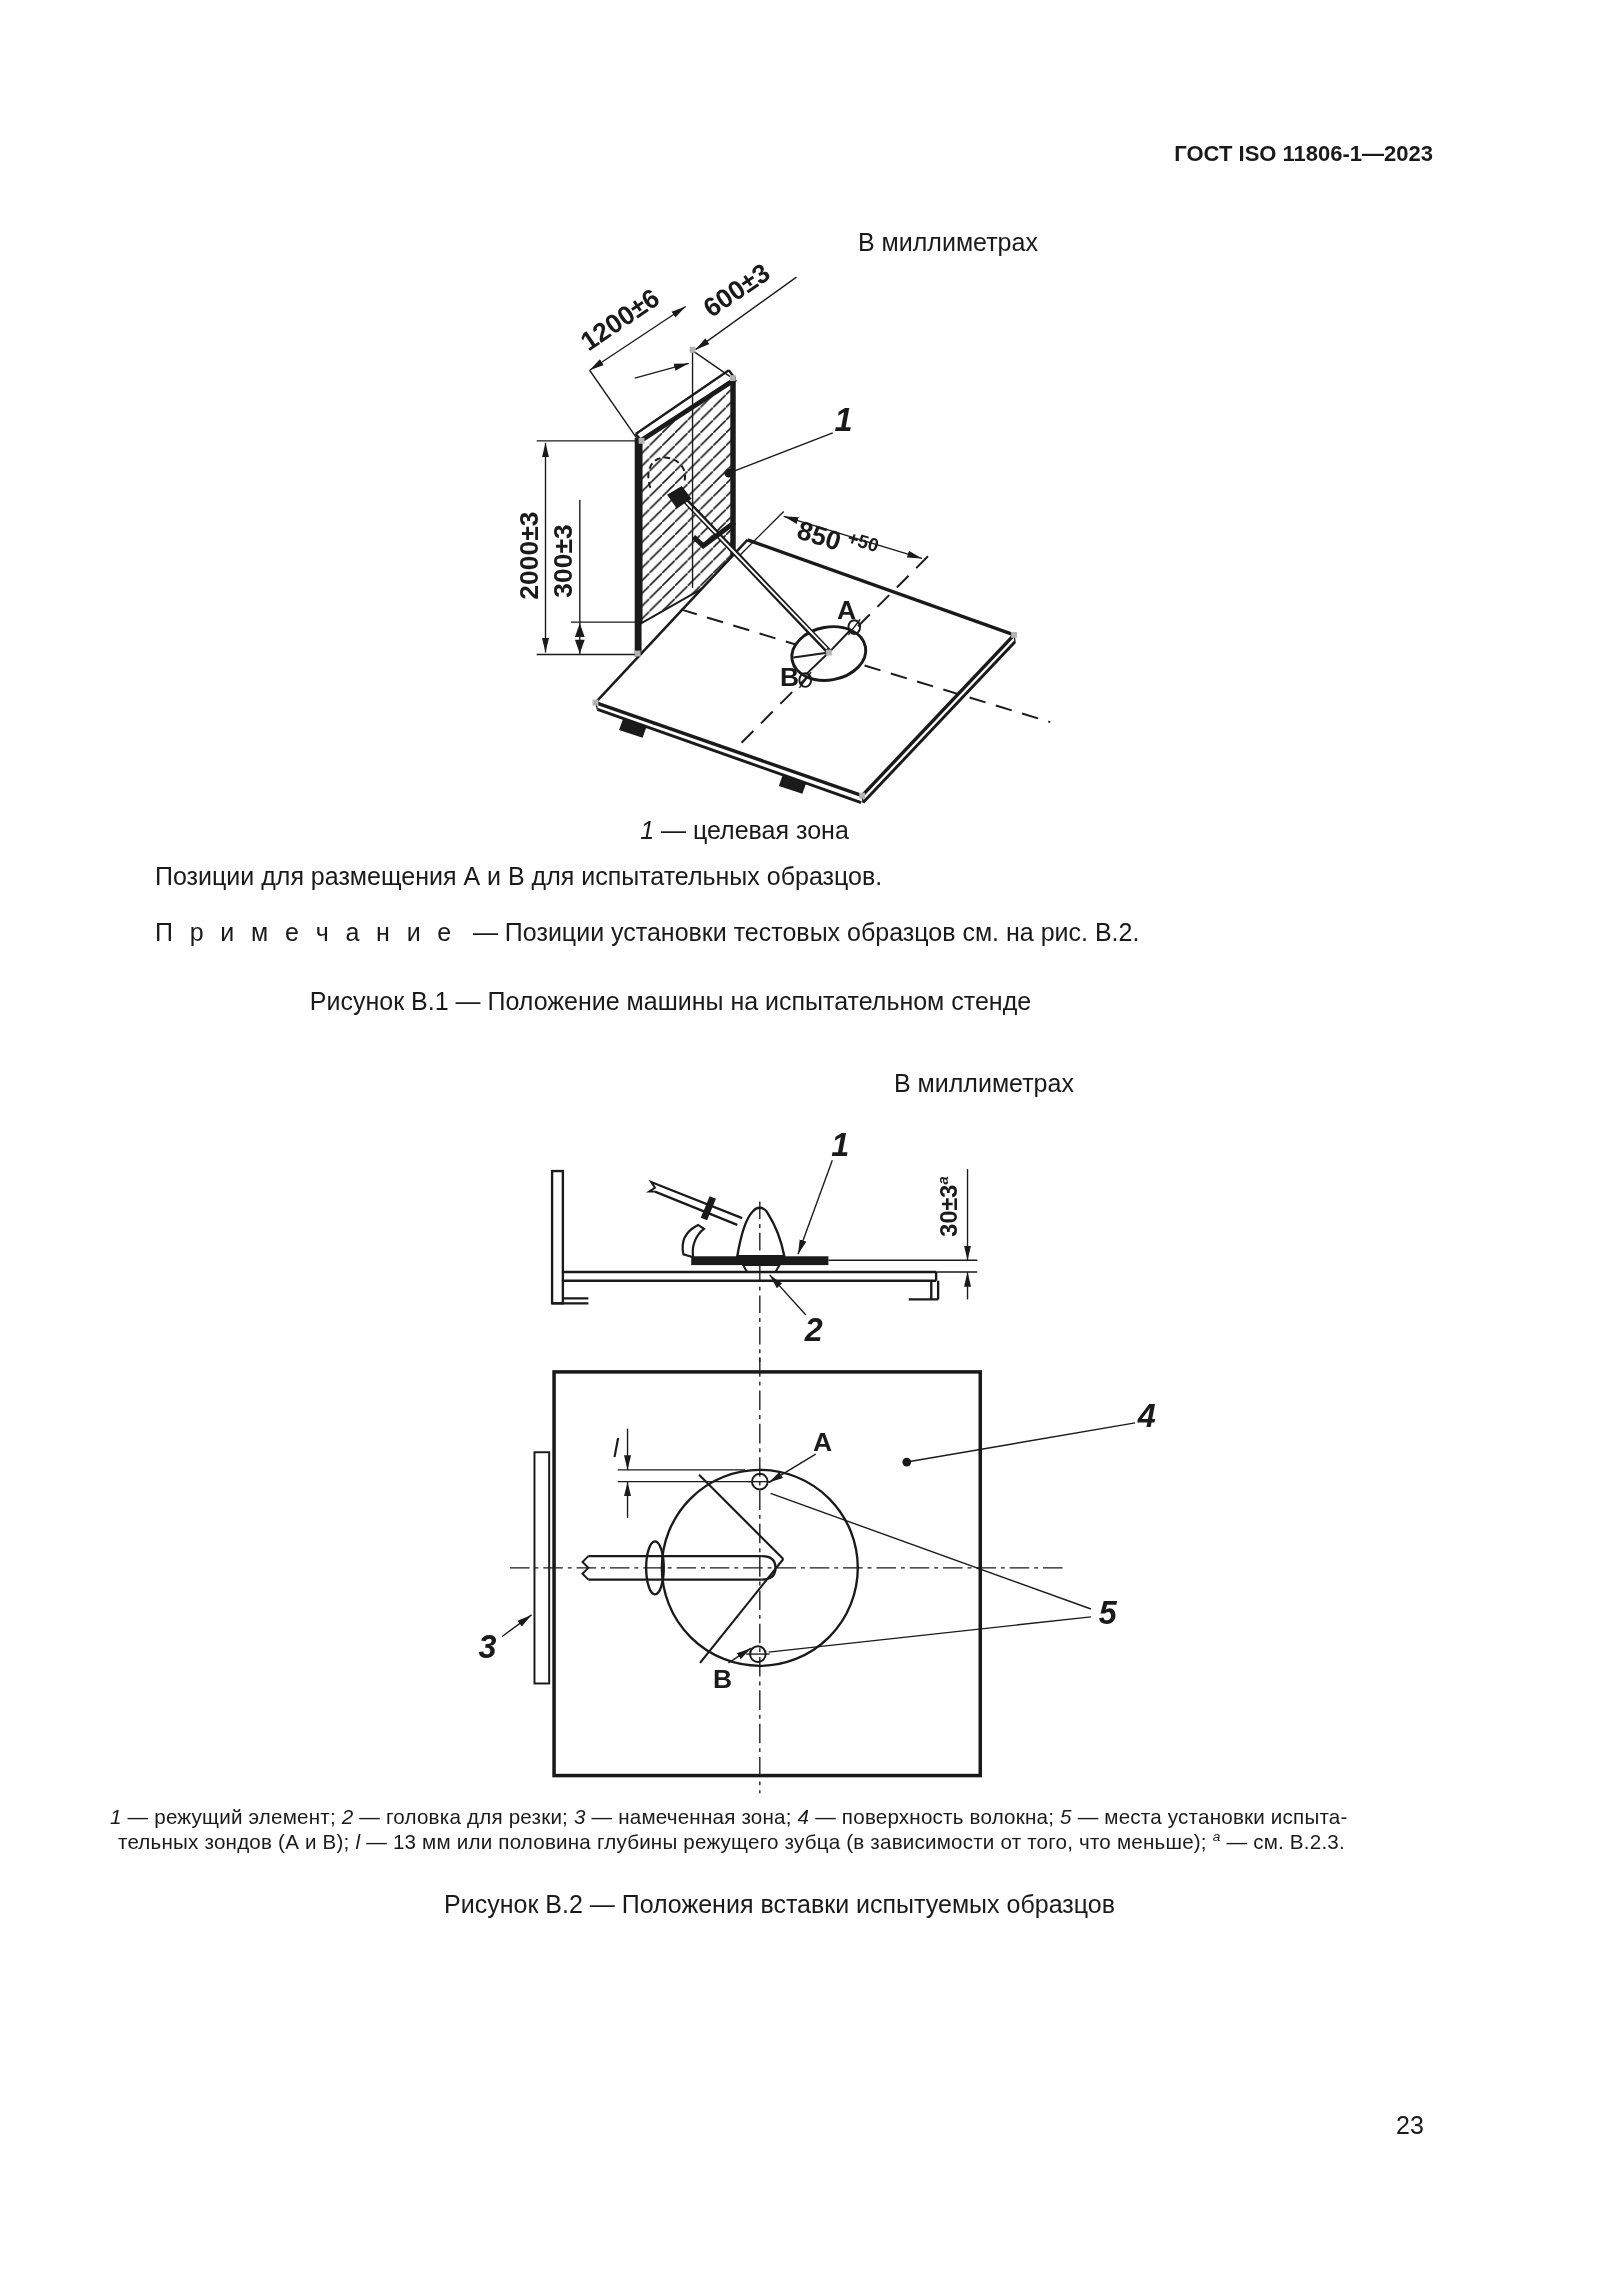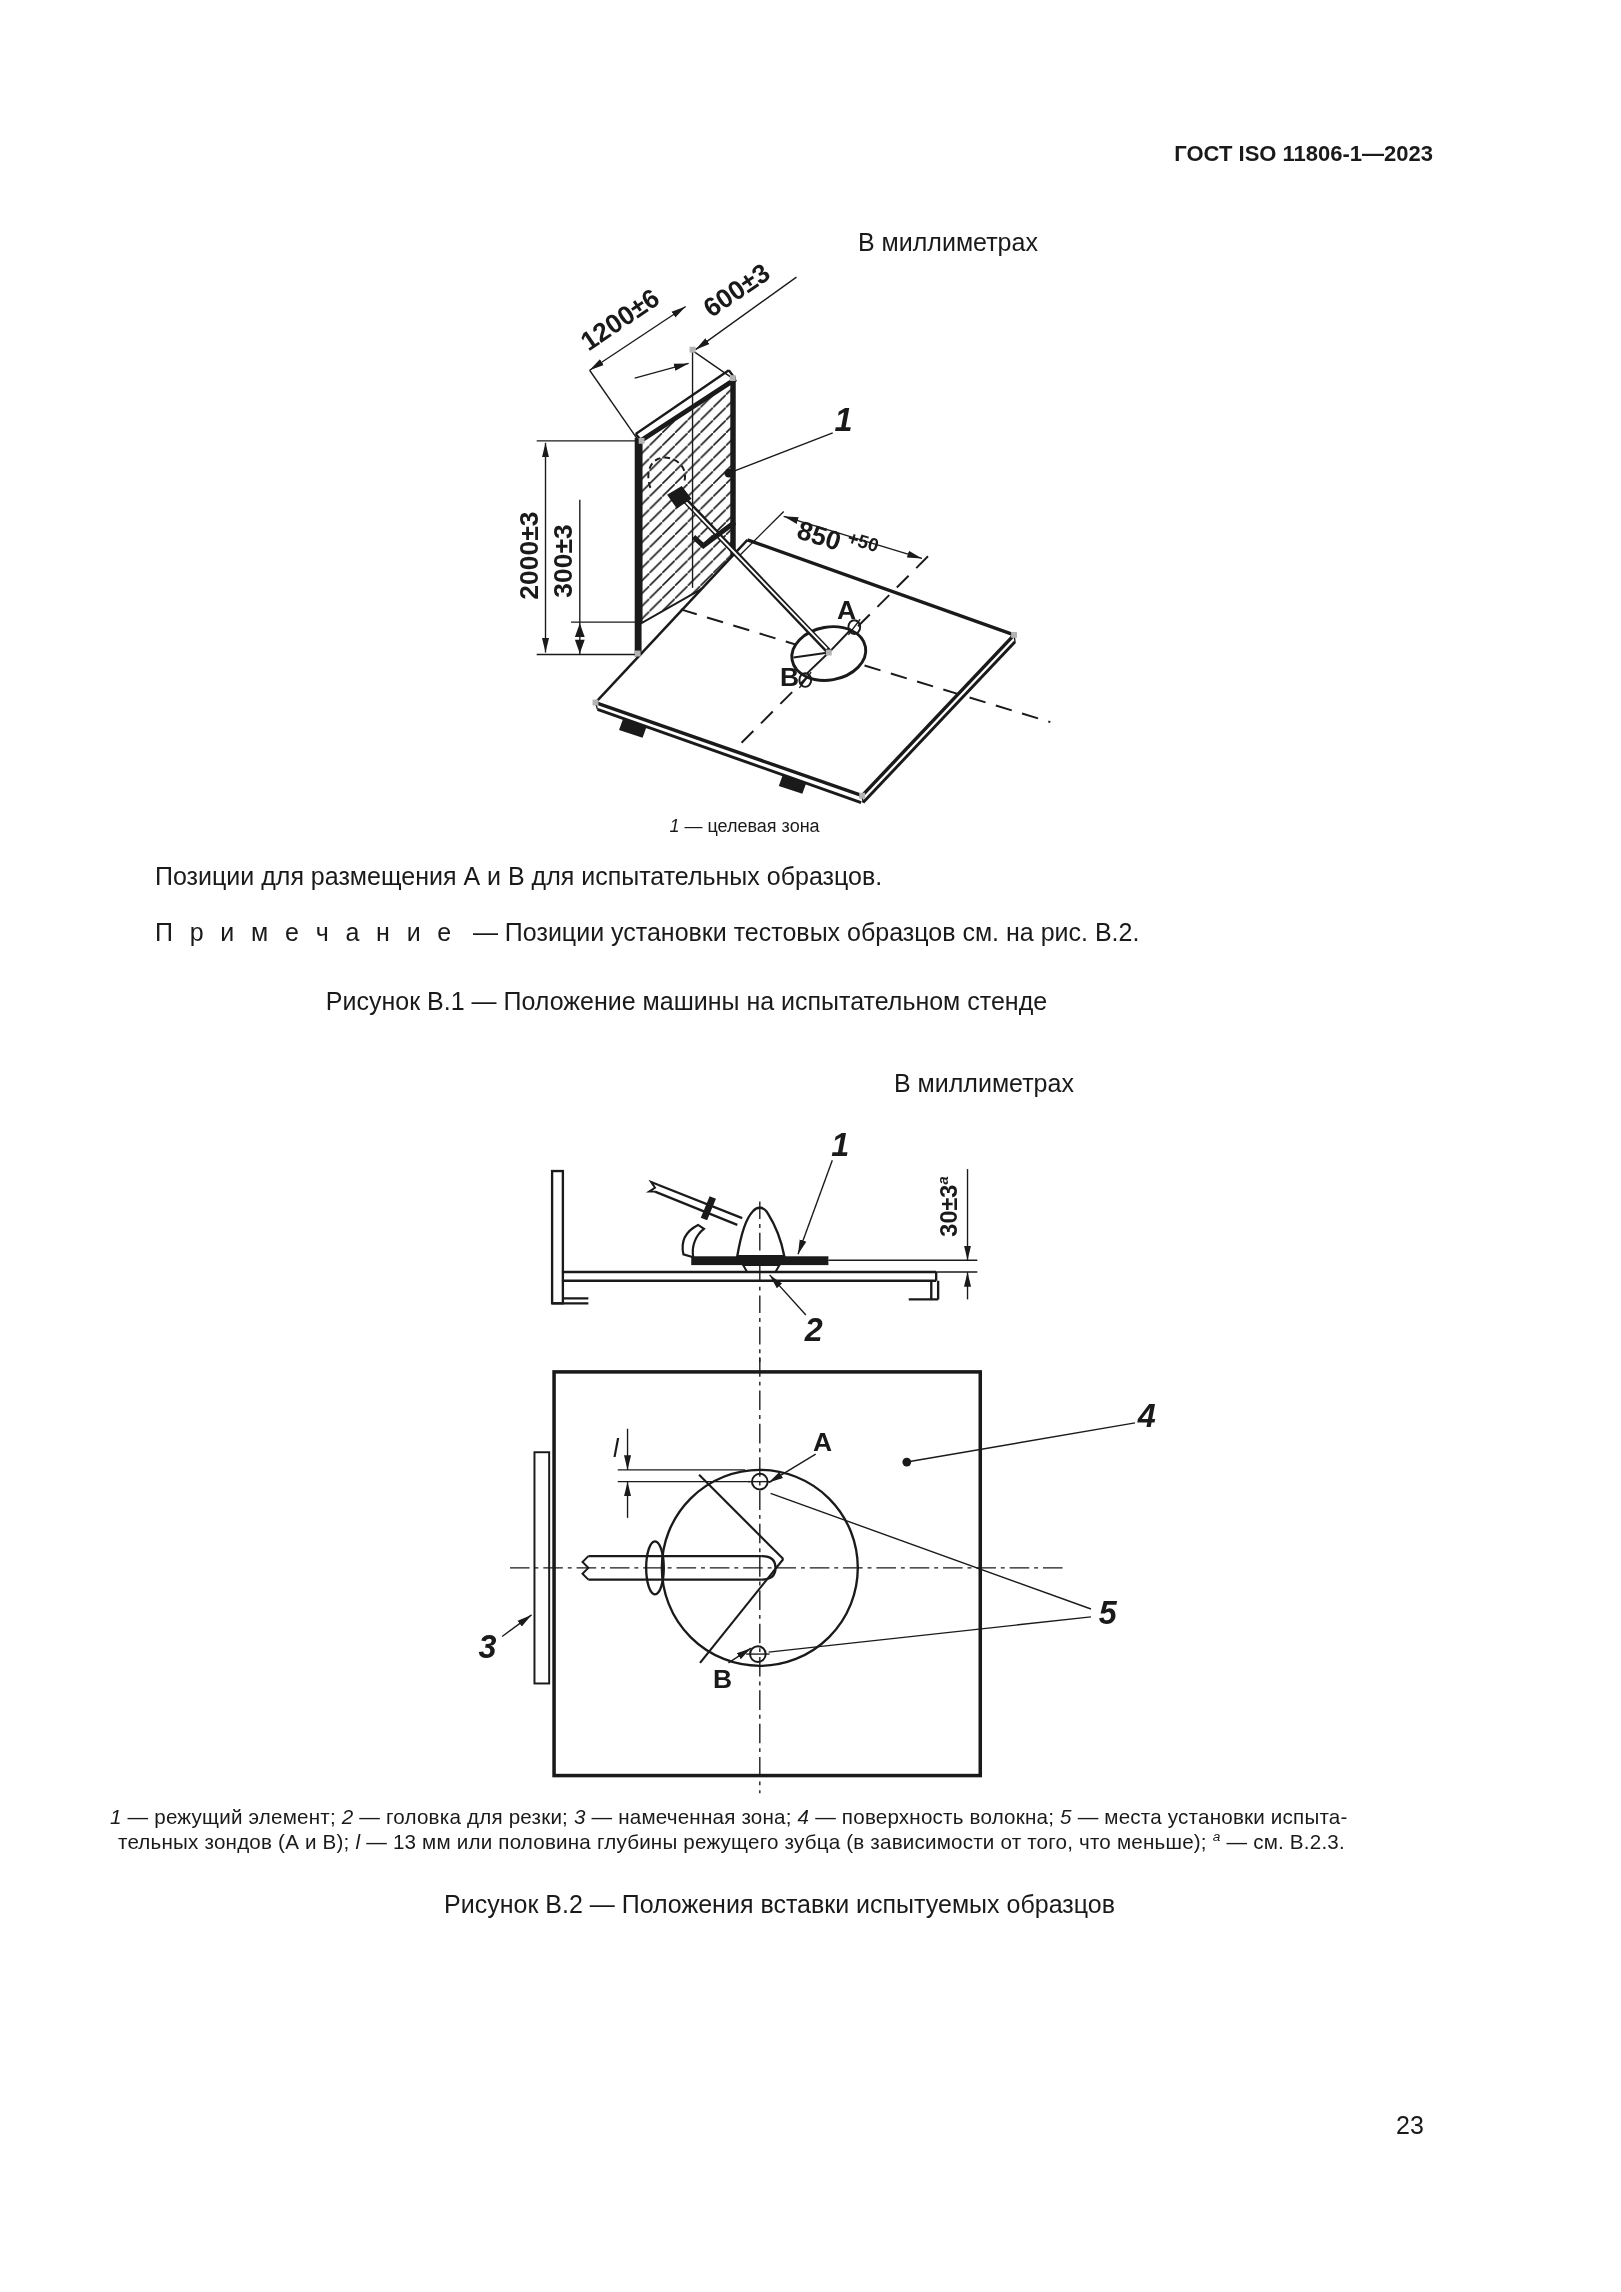"1 — целевая зона" .small-text { font-size: 18px -> 25px }
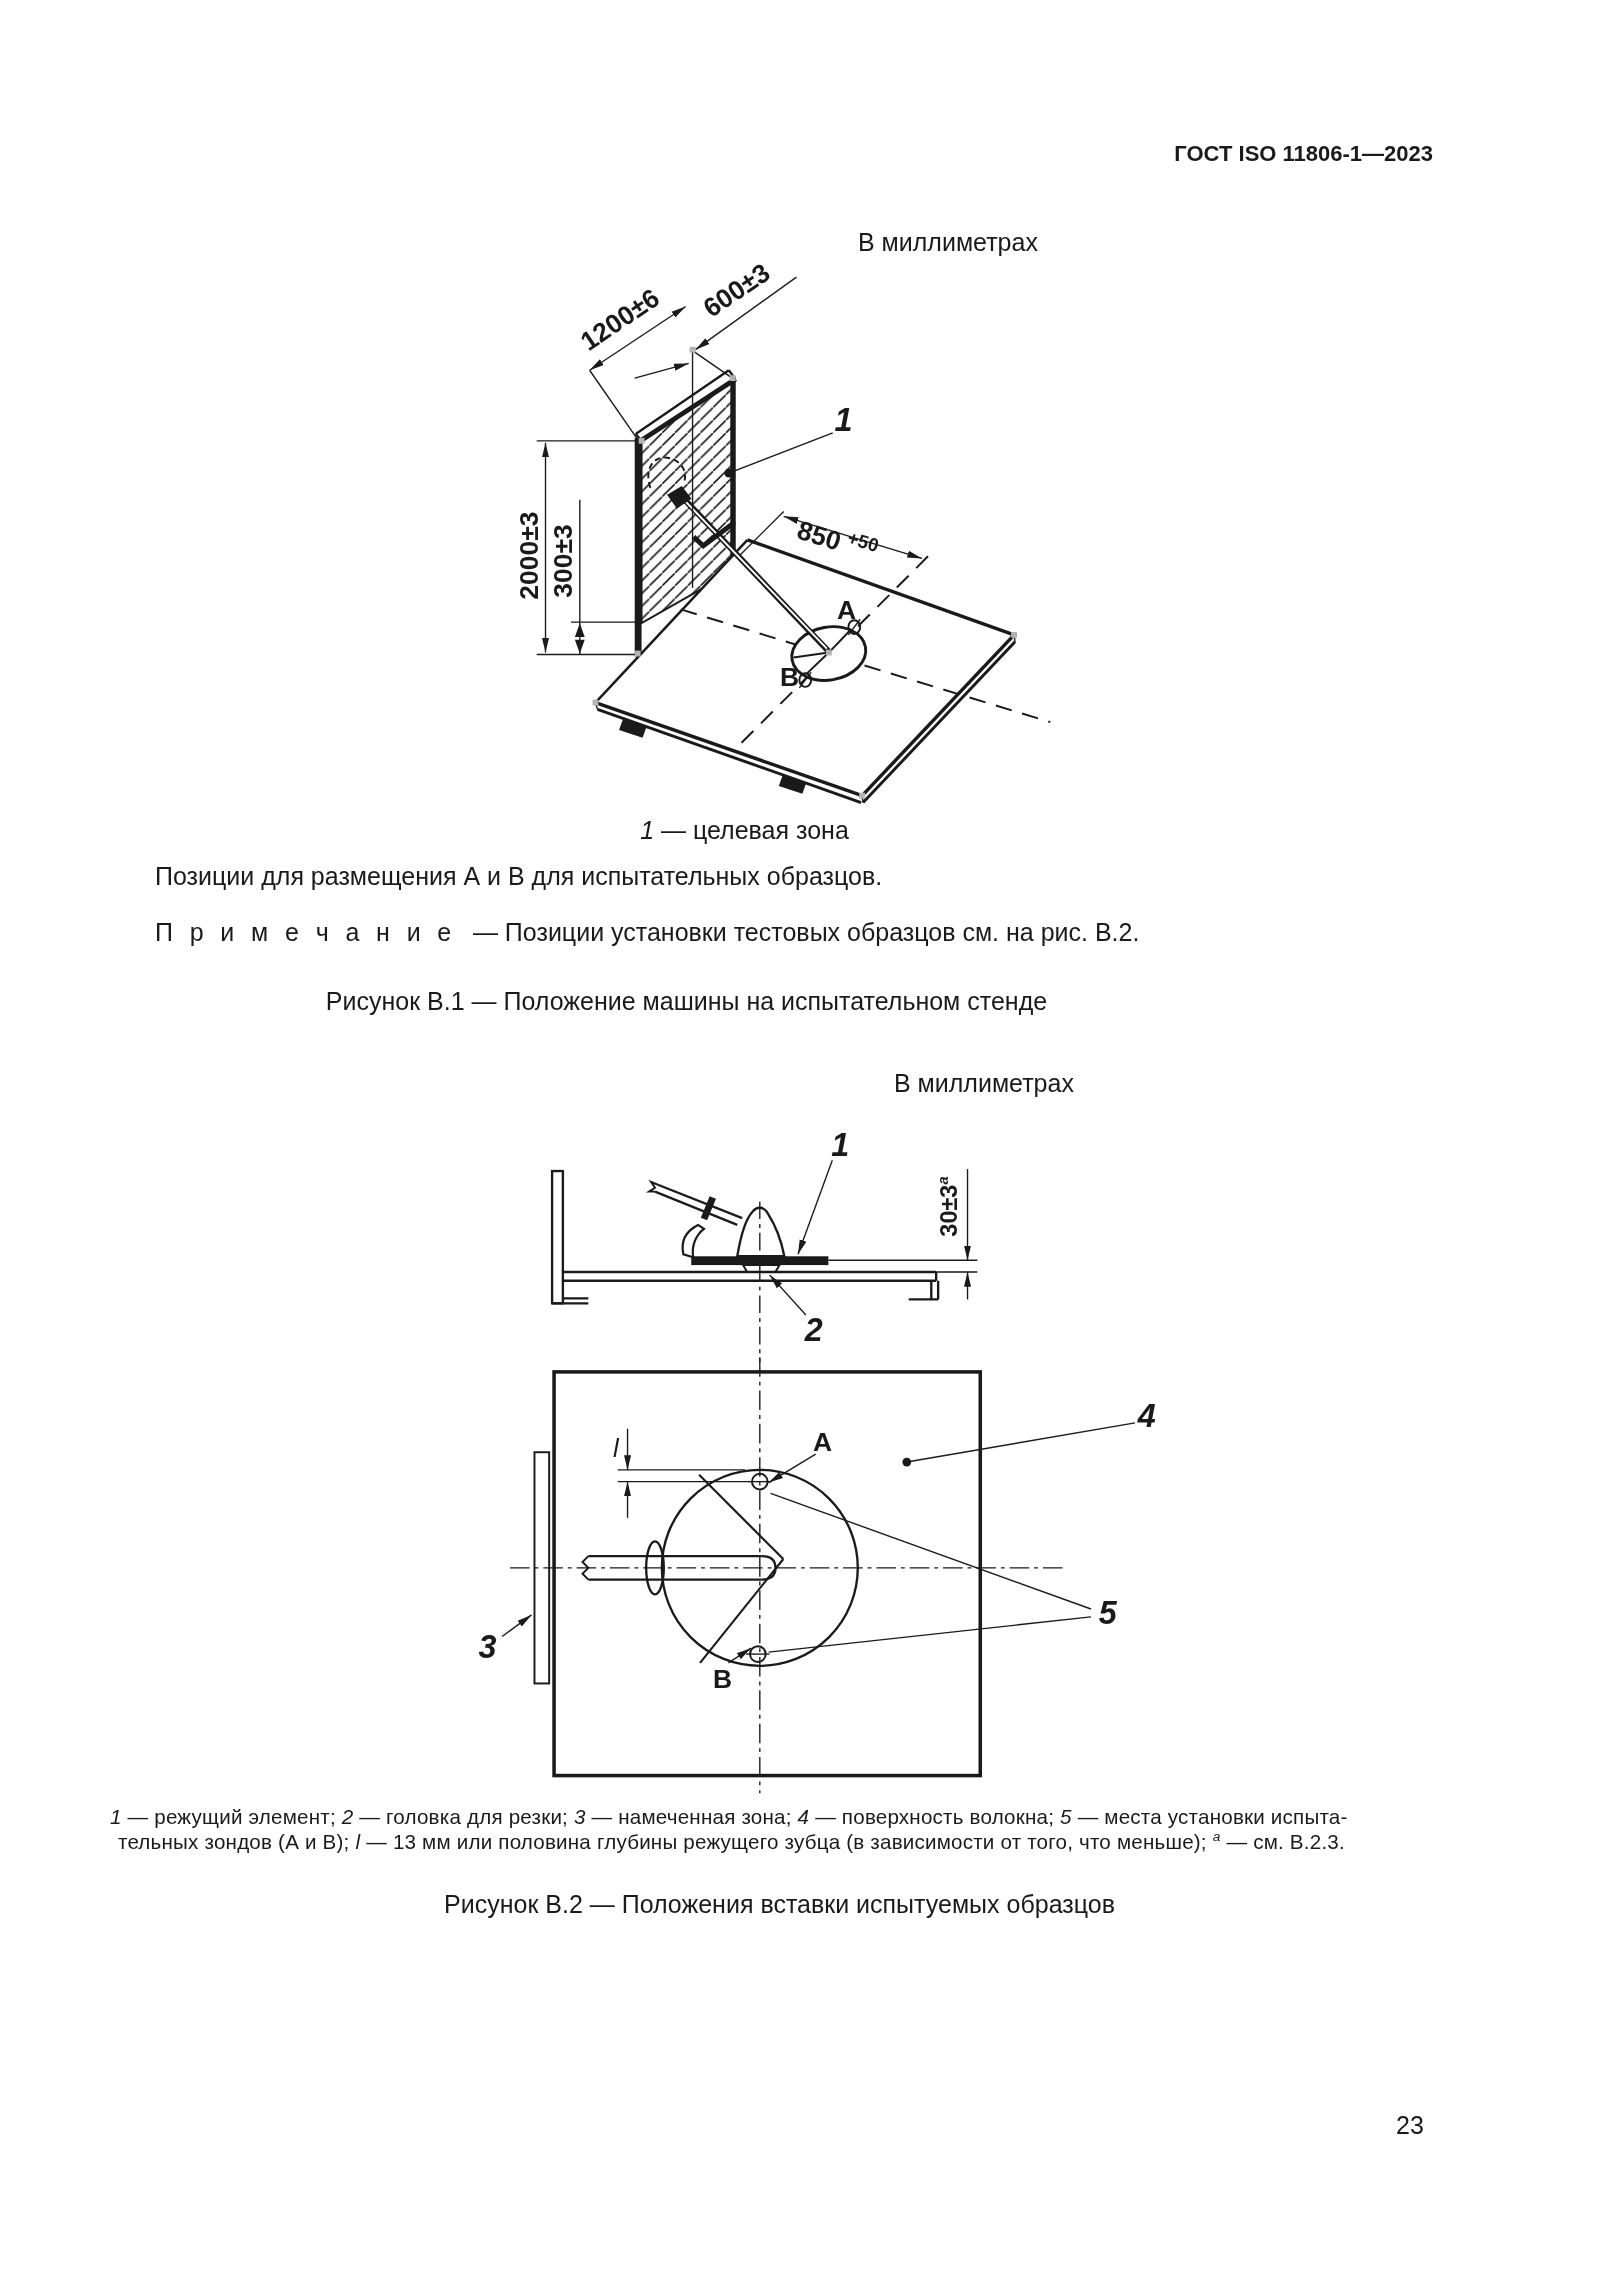"Рисунок В.1 — Положение машины" div.abs { left: 157px -> 141px }
